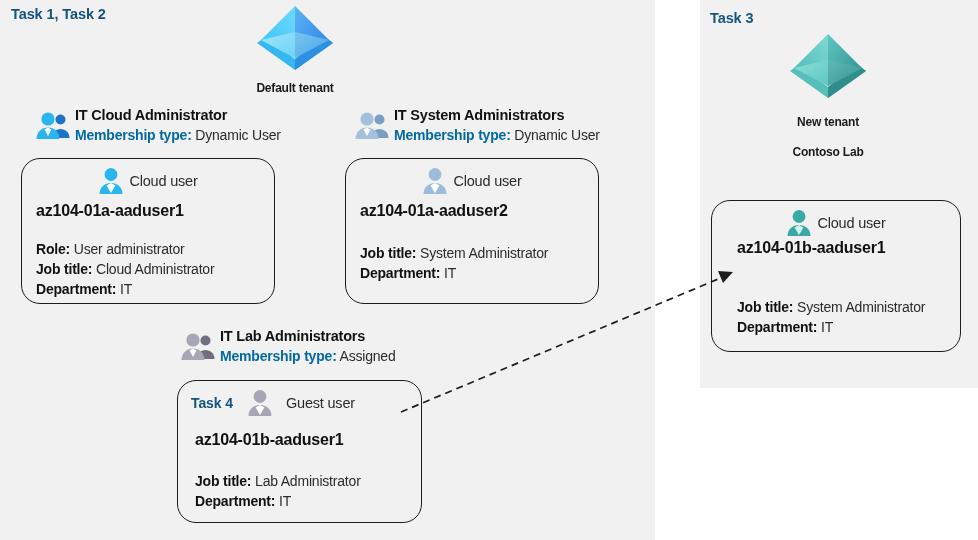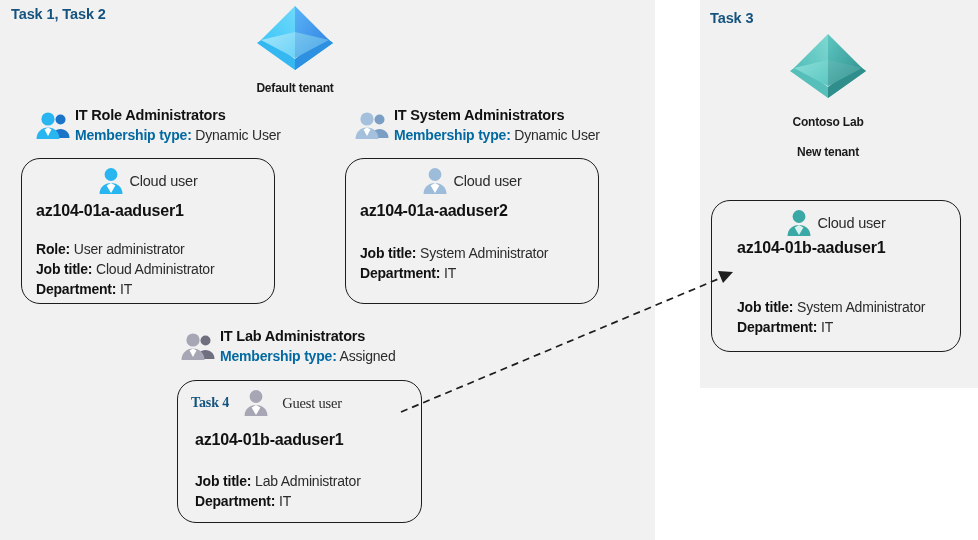"IT Role Administrators" div.group-name { text: Role Administrators -> Cloud Administrator }
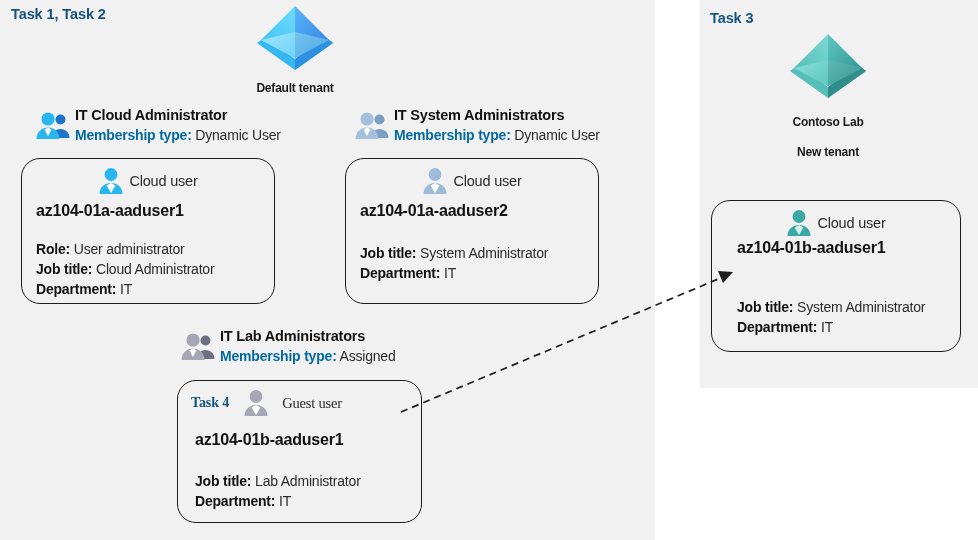"Contoso Lab" div.tenant-title { order: before "New tenant" -> after "New tenant" }
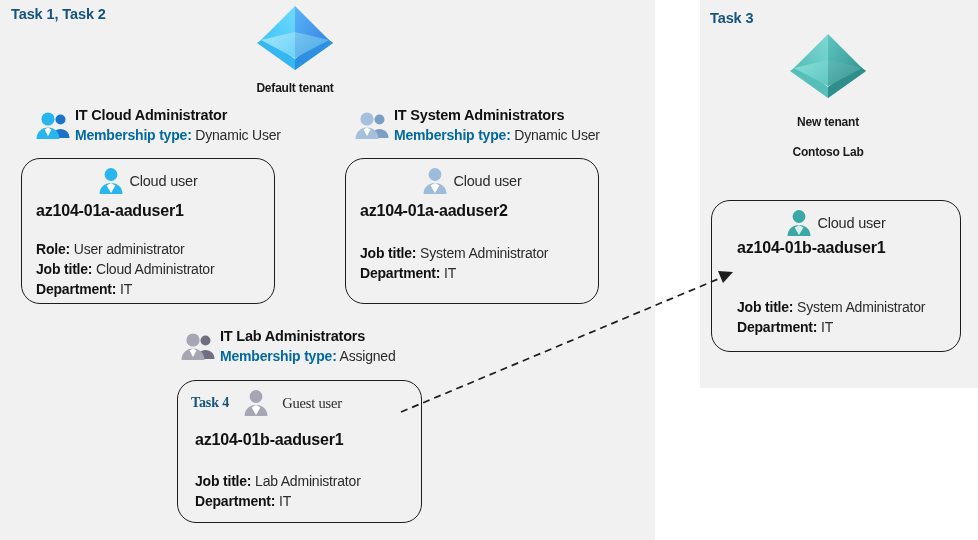"Task 4" #card-u3 .card-head { font-family: Liberation Serif, serif -> none }
